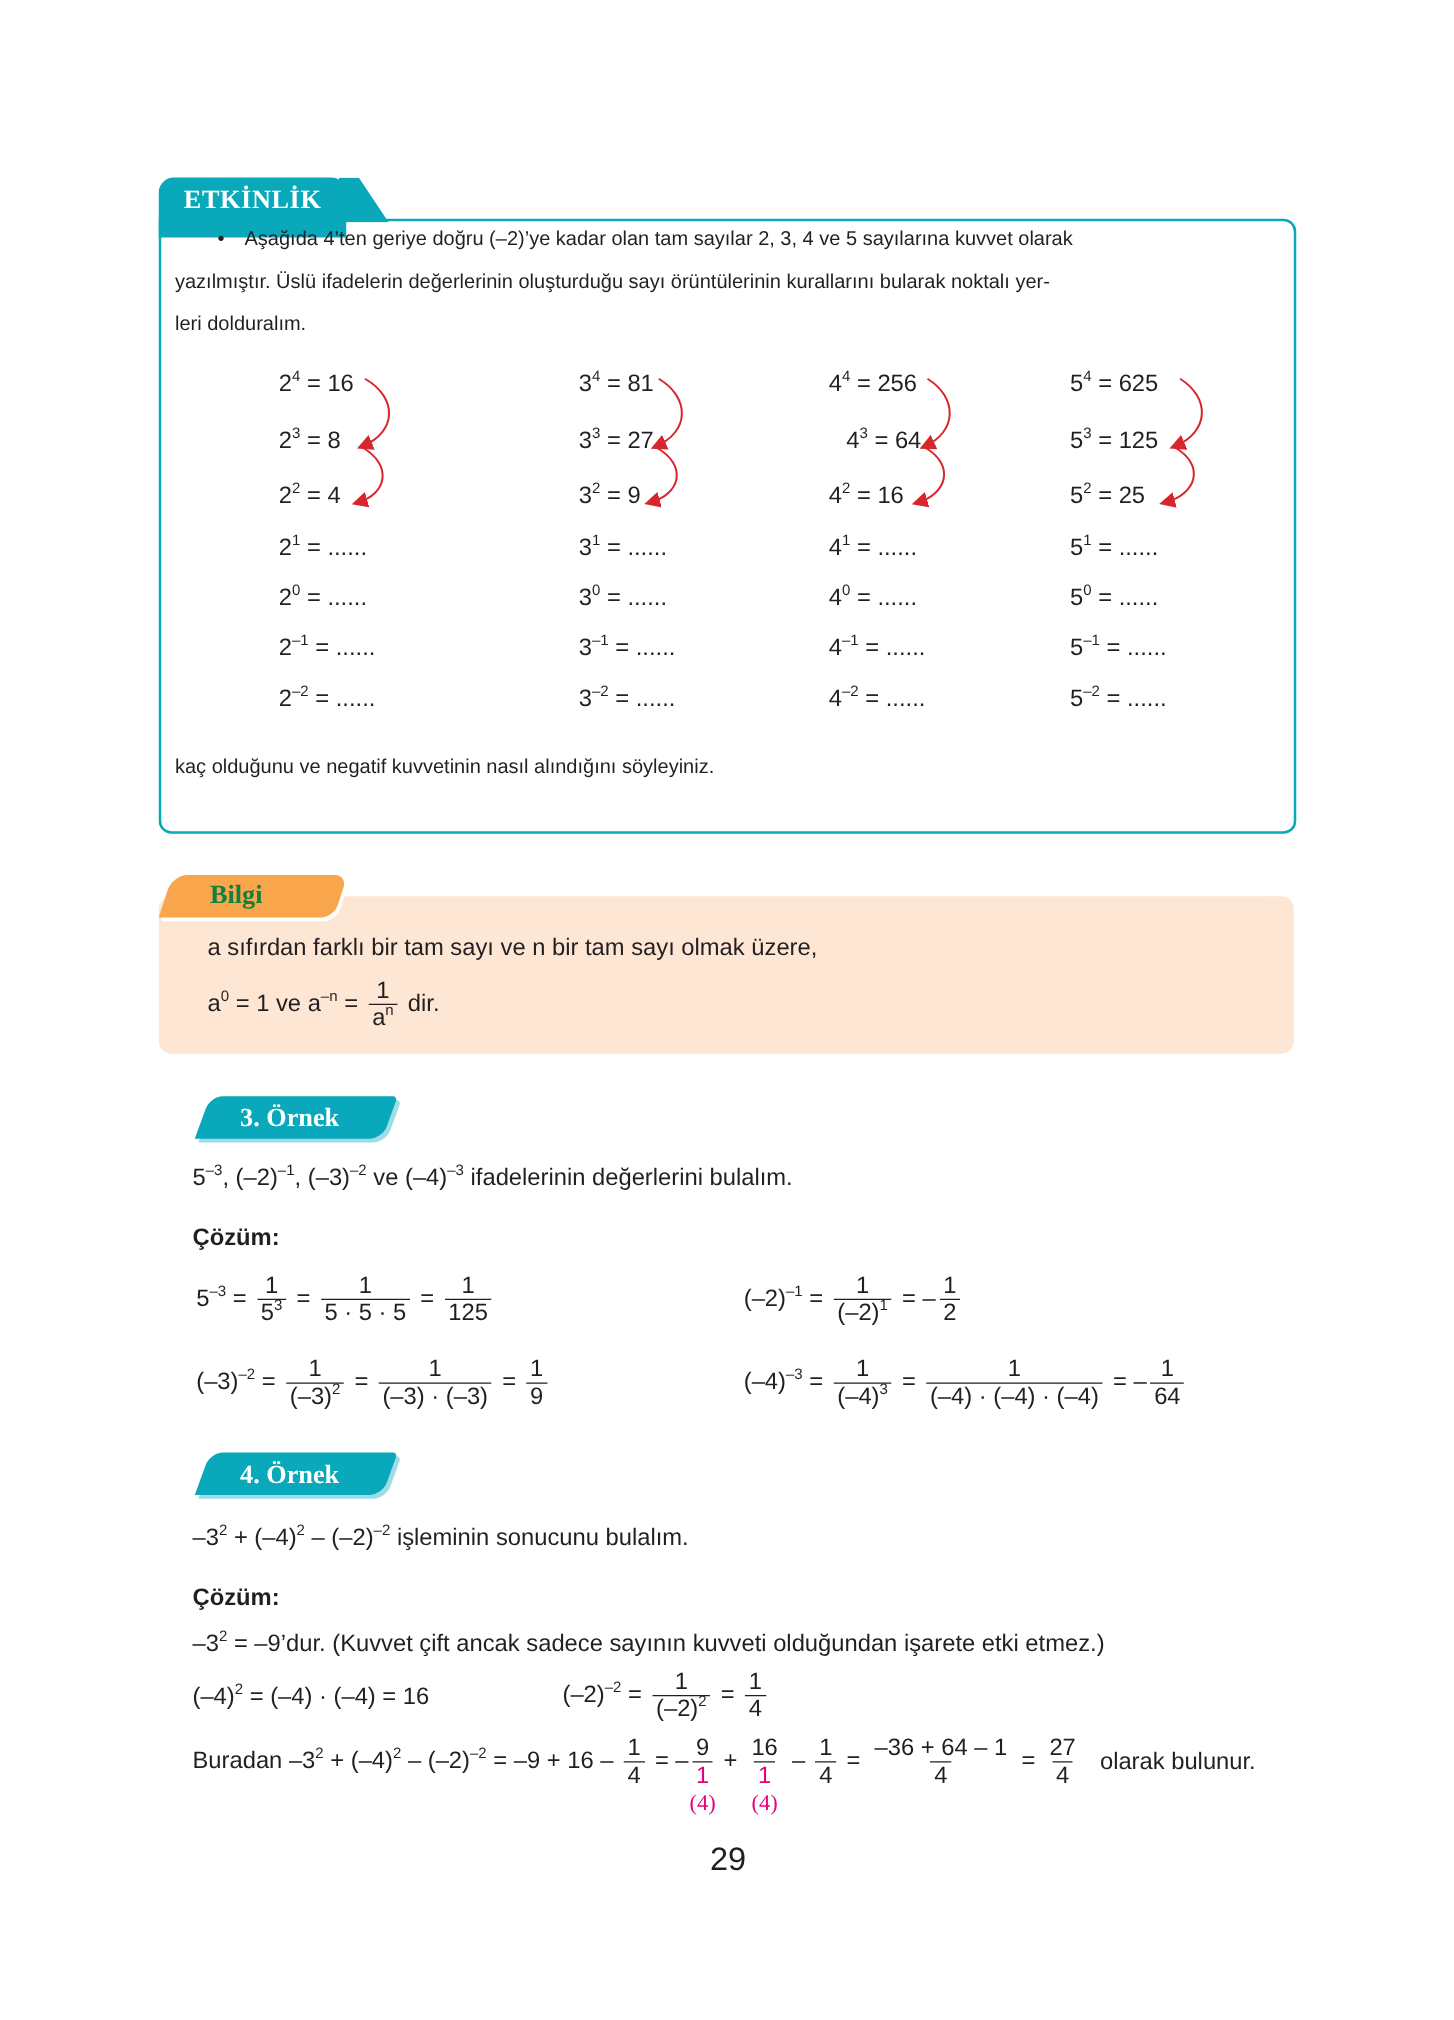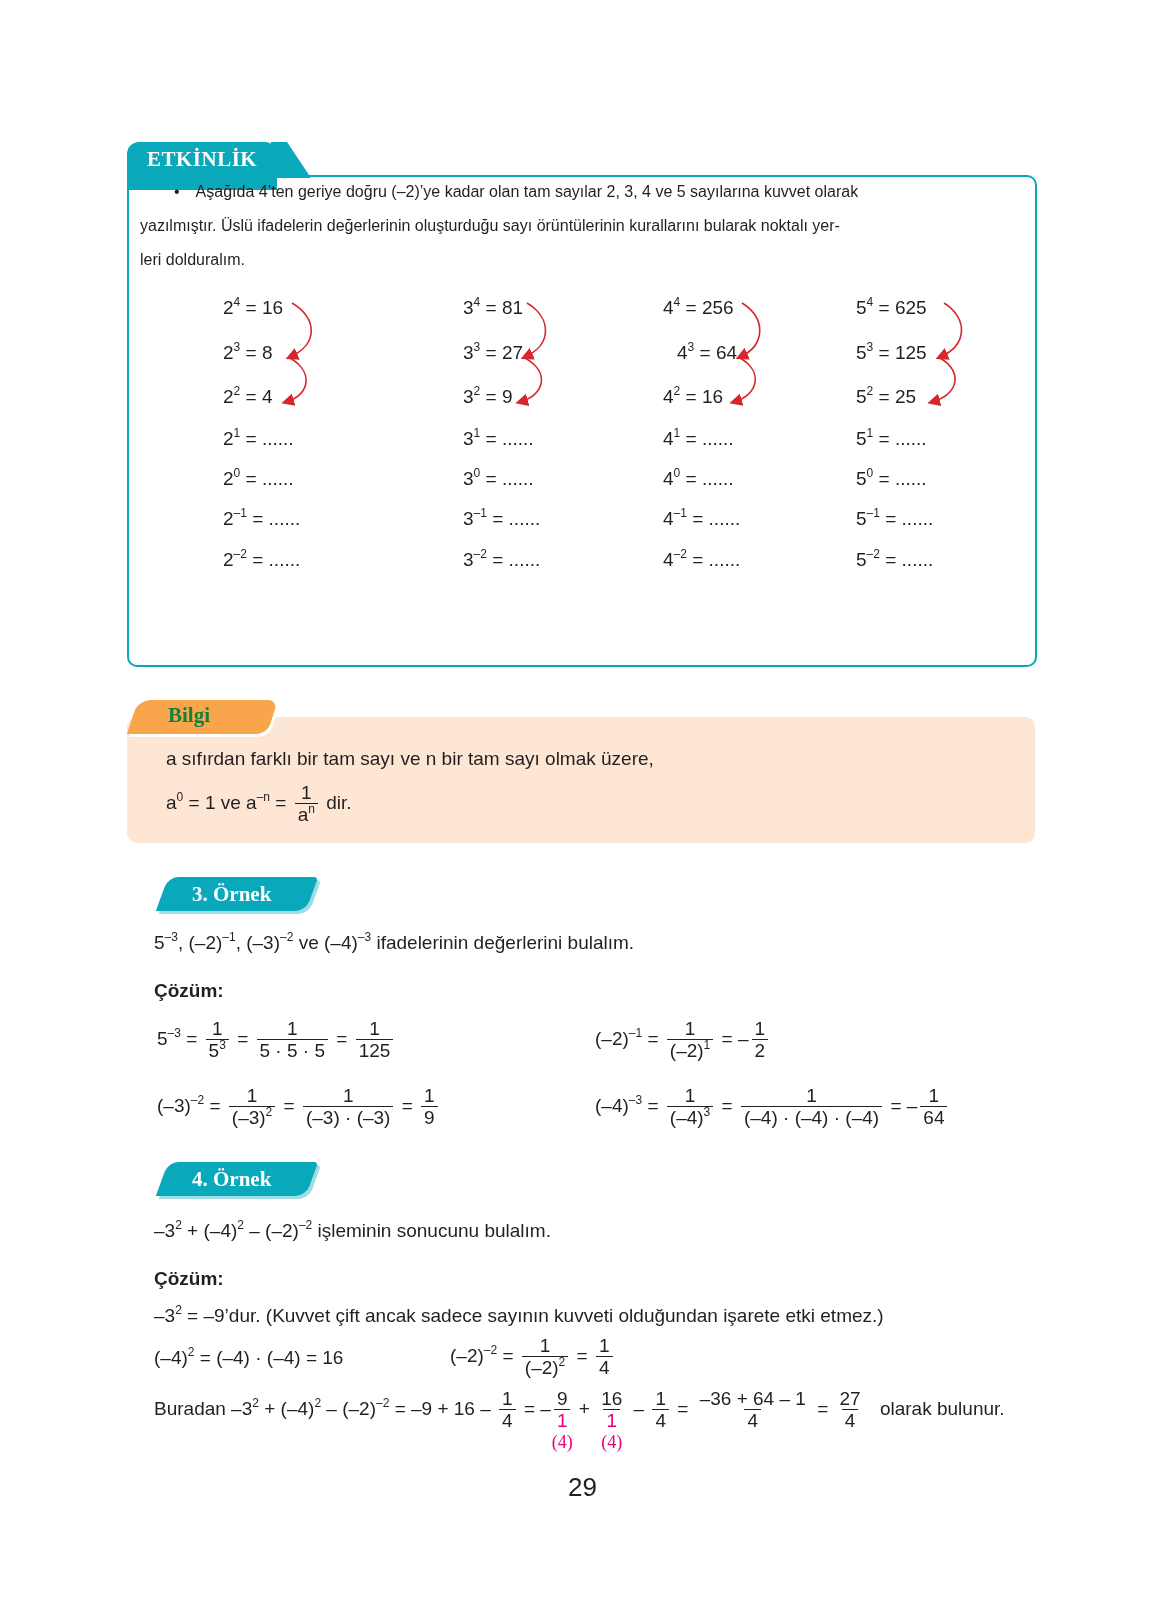"kaç olduğunu ve negatif kuvvetinin" div { html: none -> <div>kaç olduğunu ve negatif kuvvetinin nasıl alındığını söyleyiniz.</div> }
